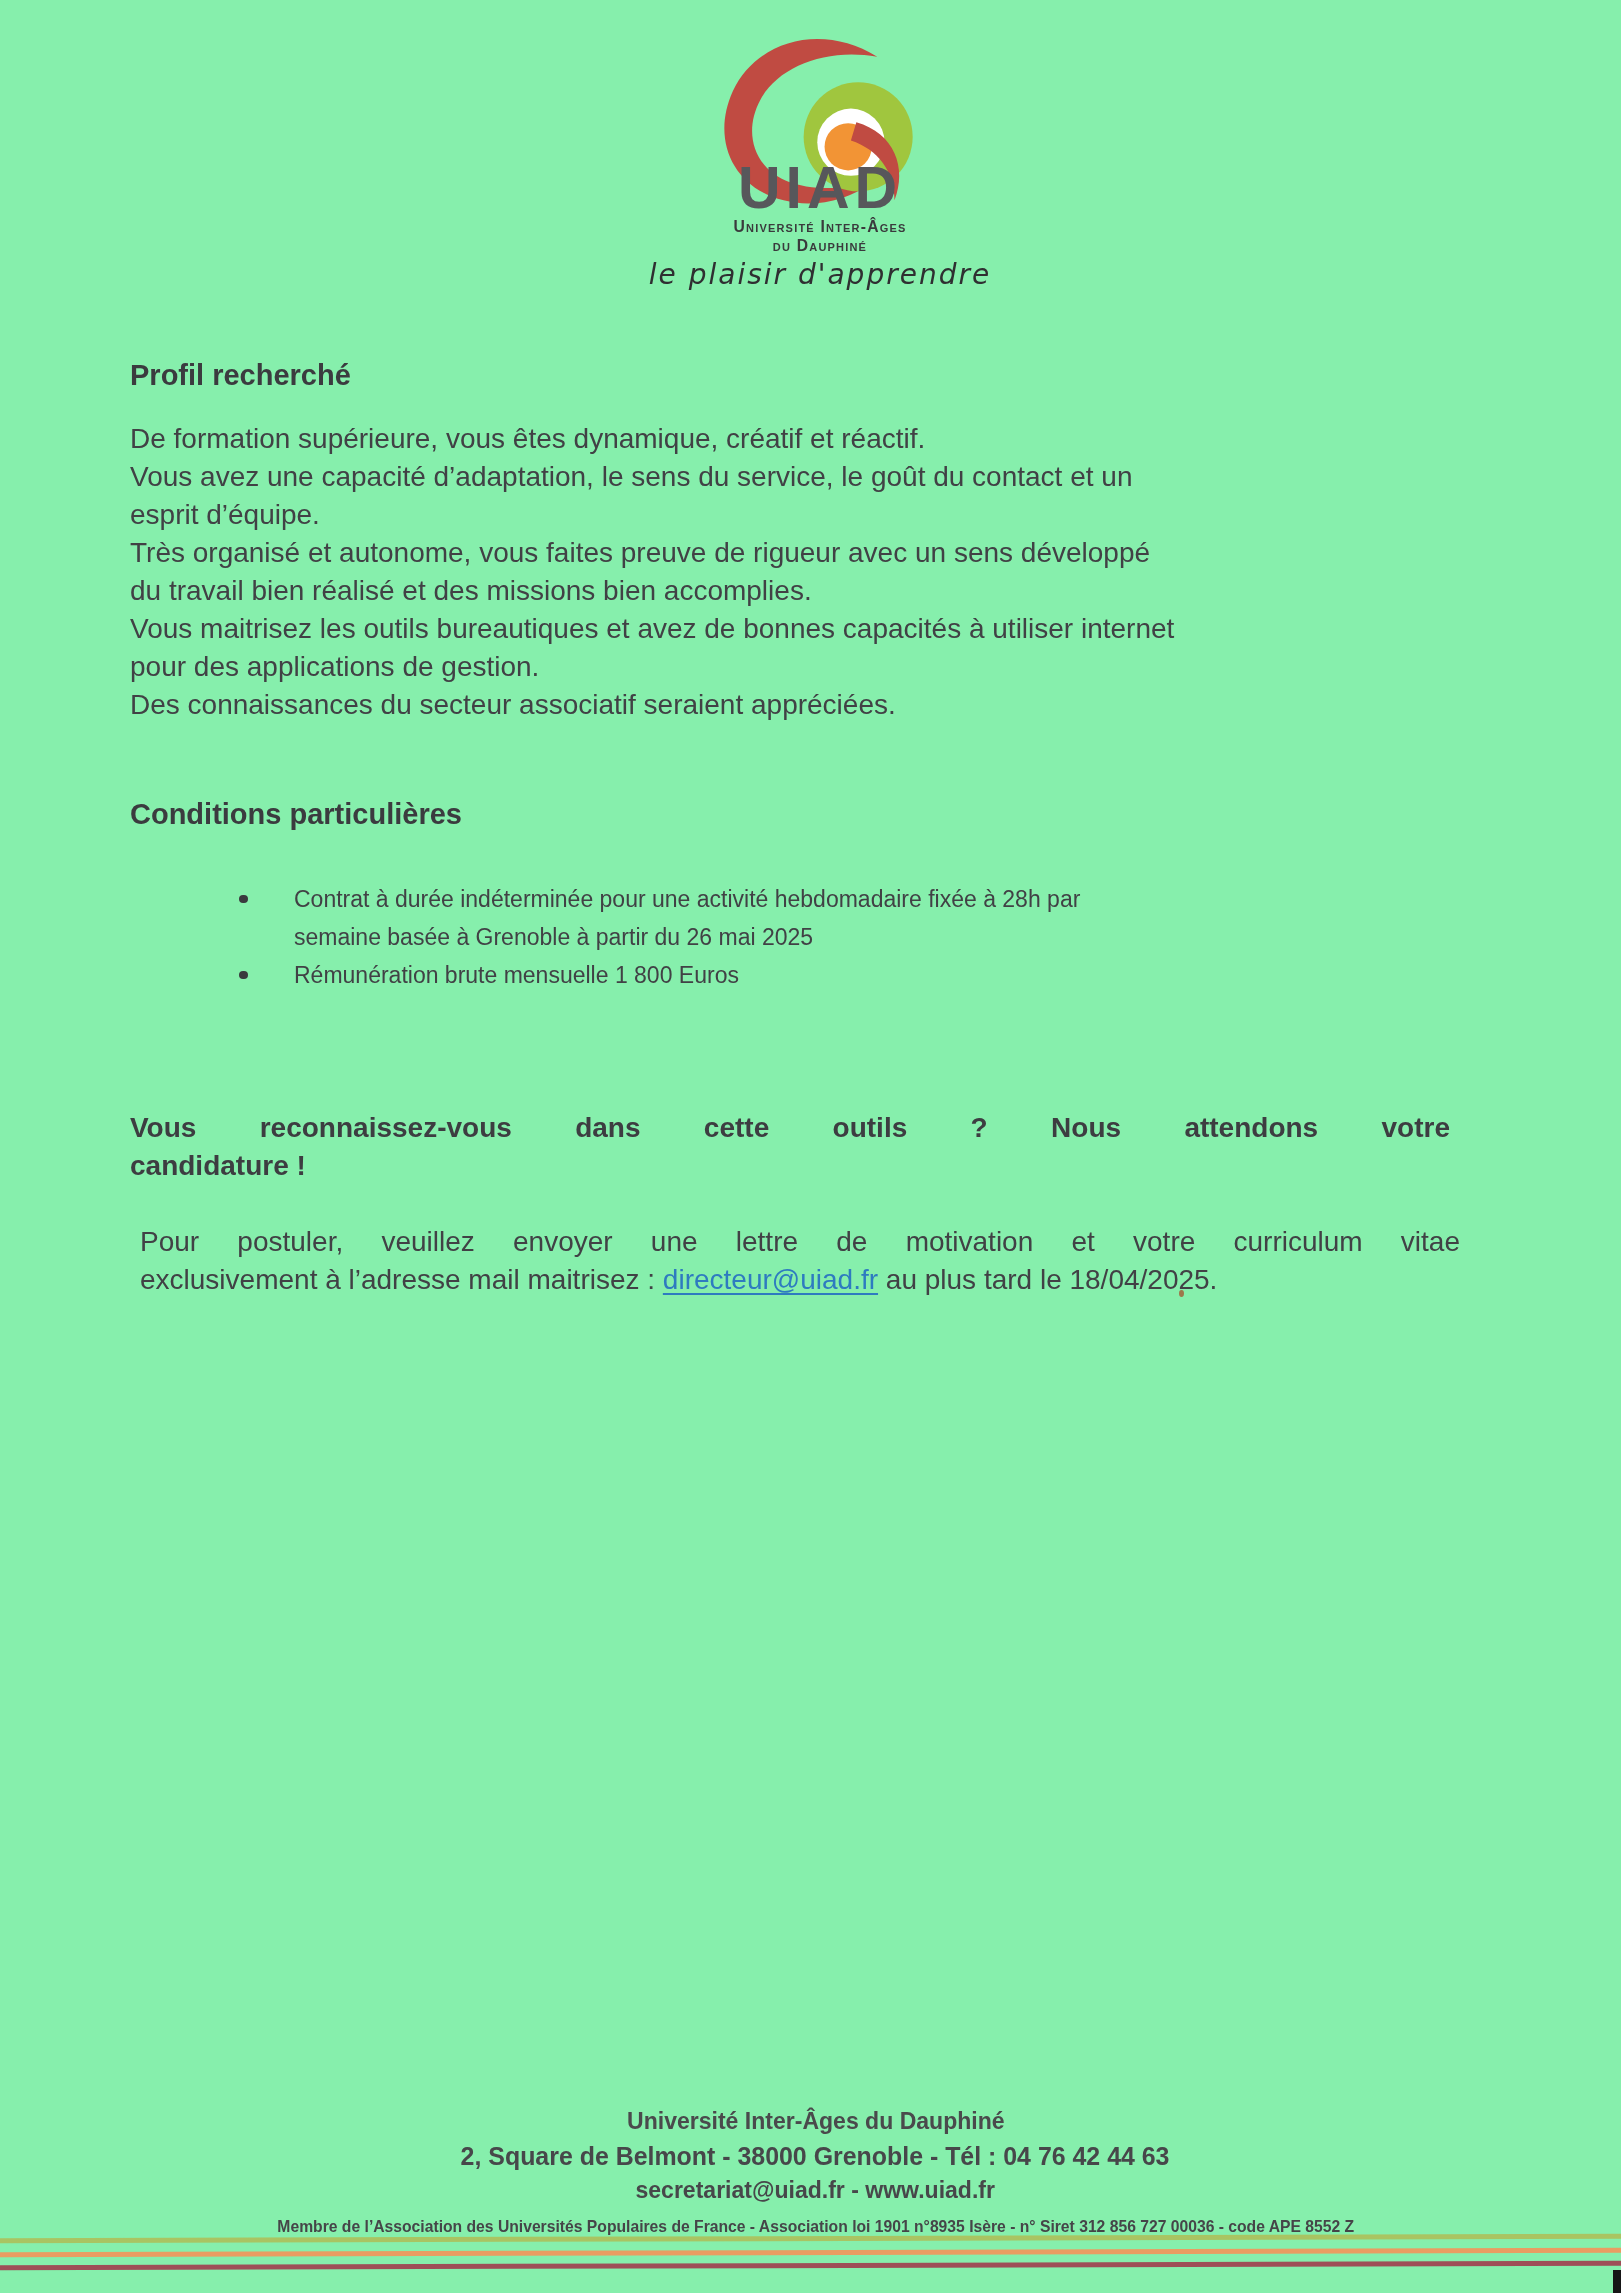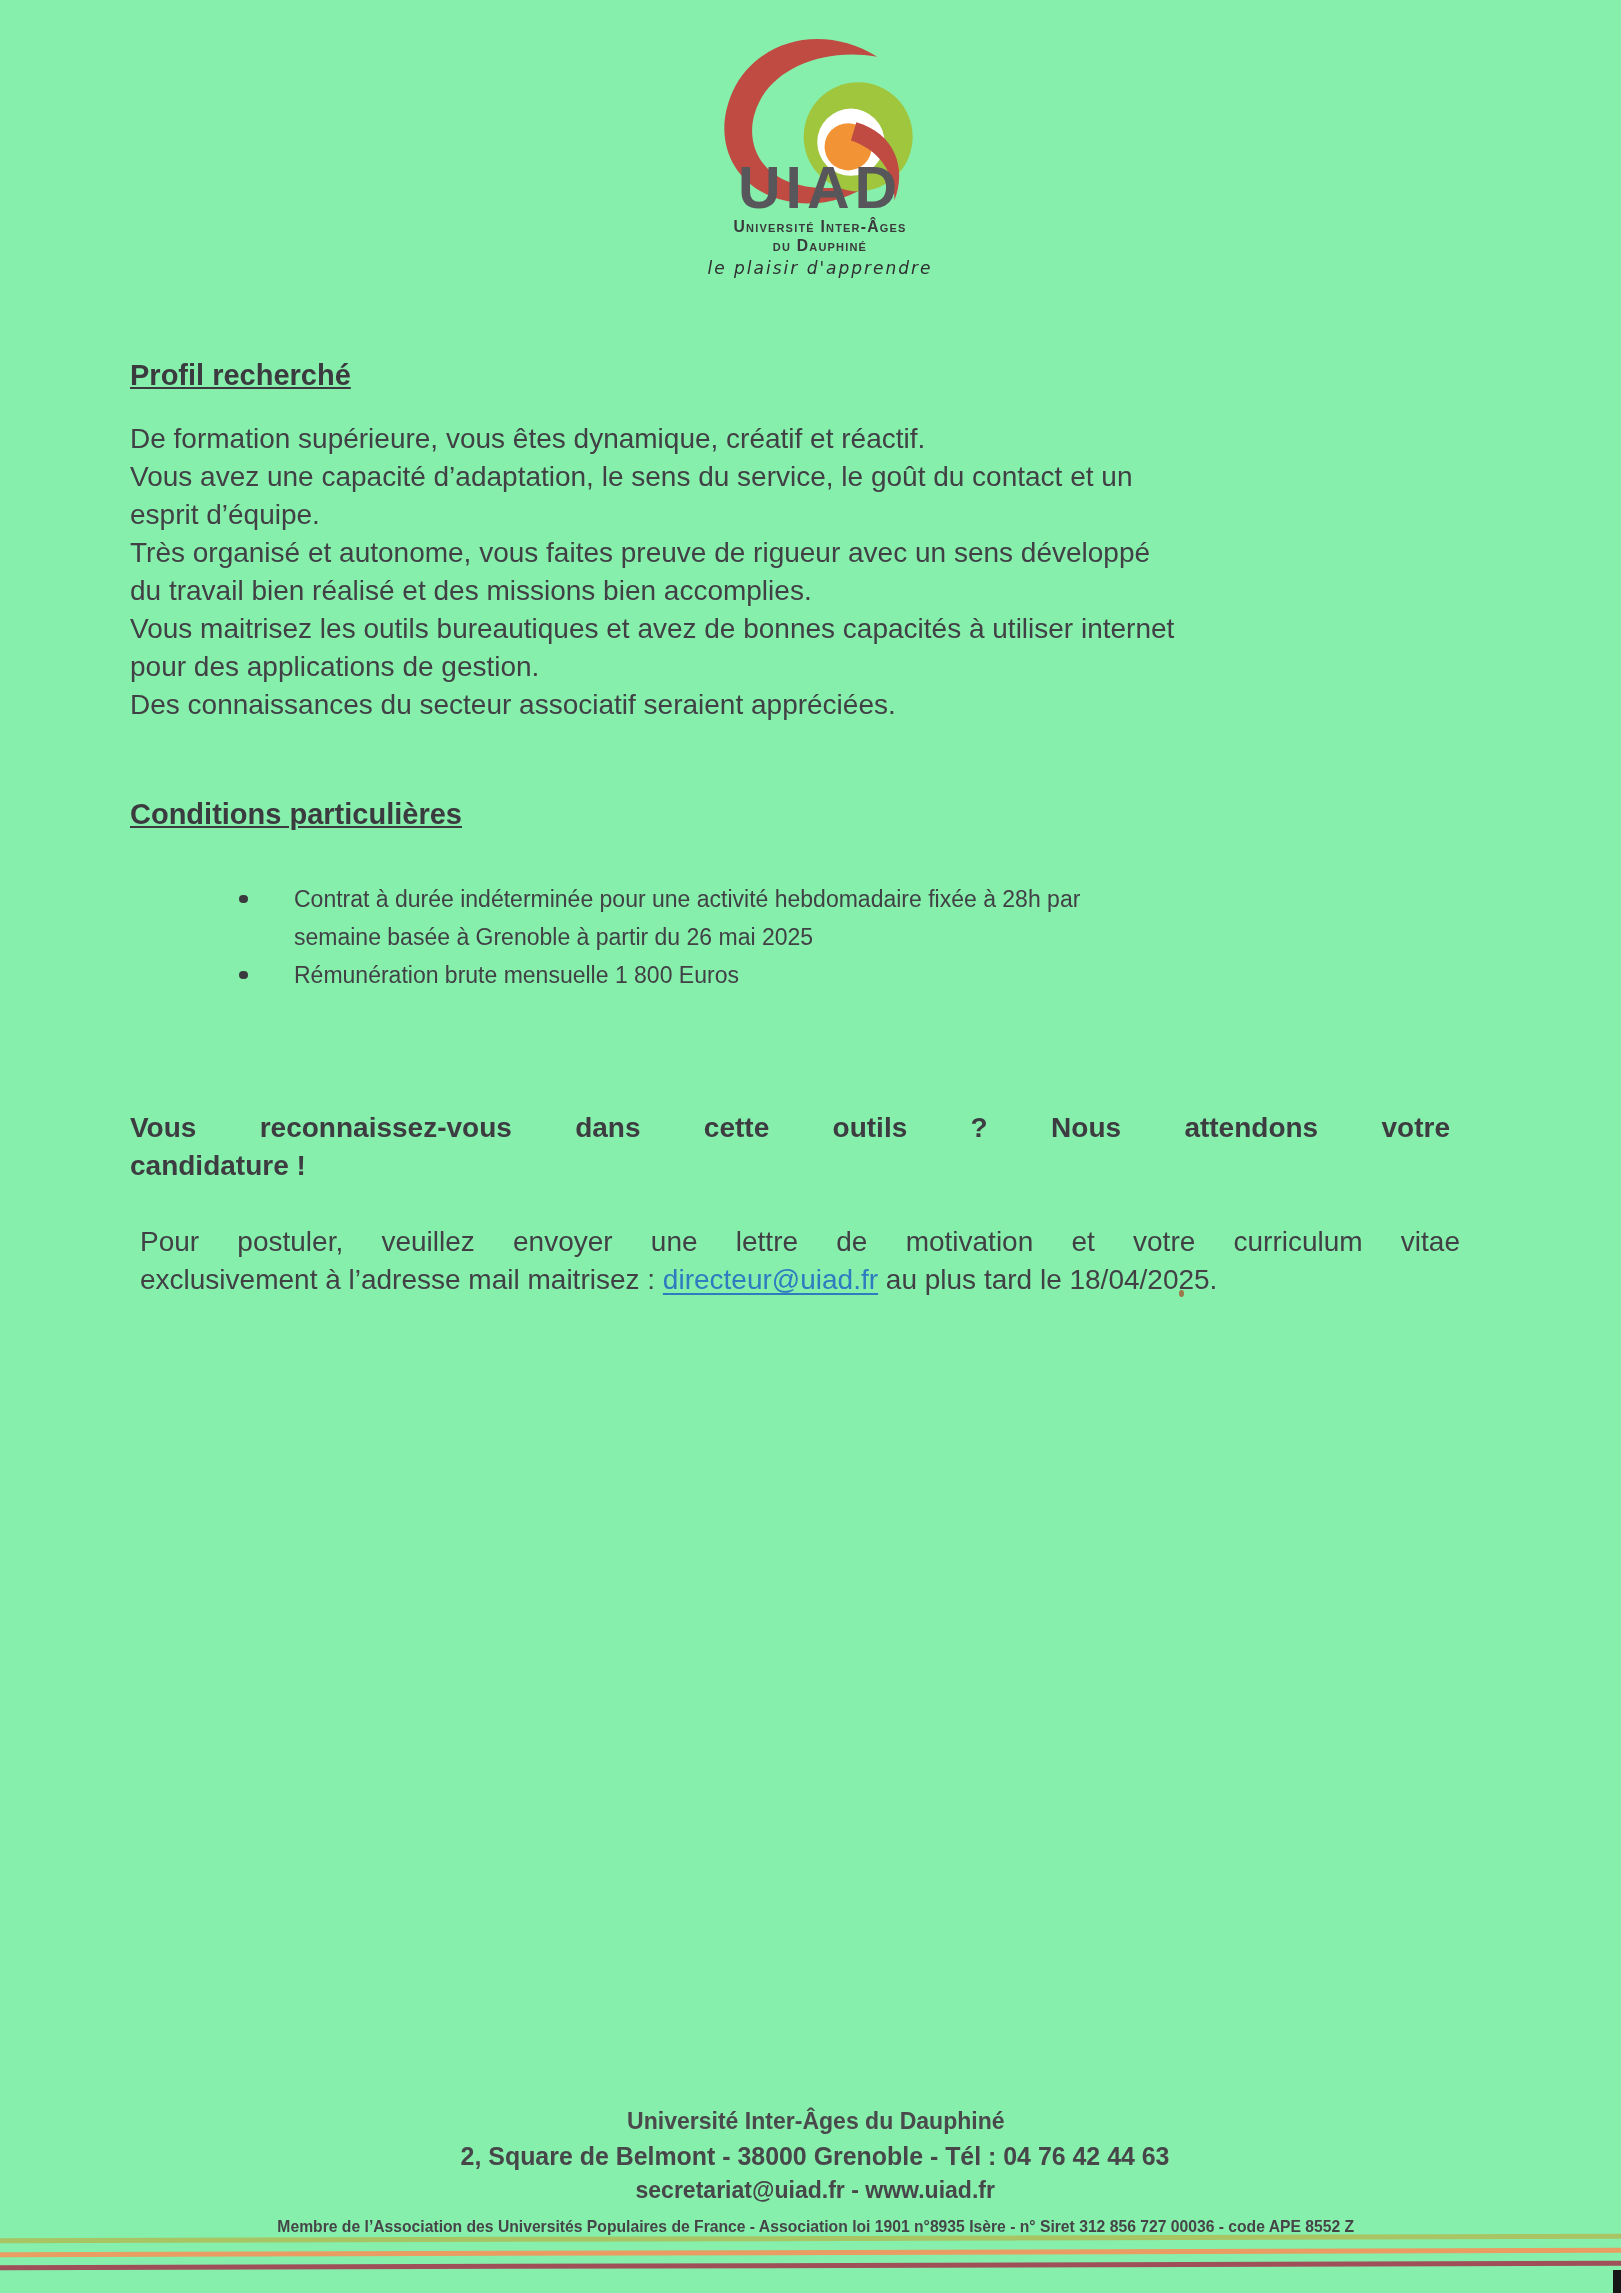"le plaisir d'apprendre" .logo-tagline { font-size: 17px -> 28px }
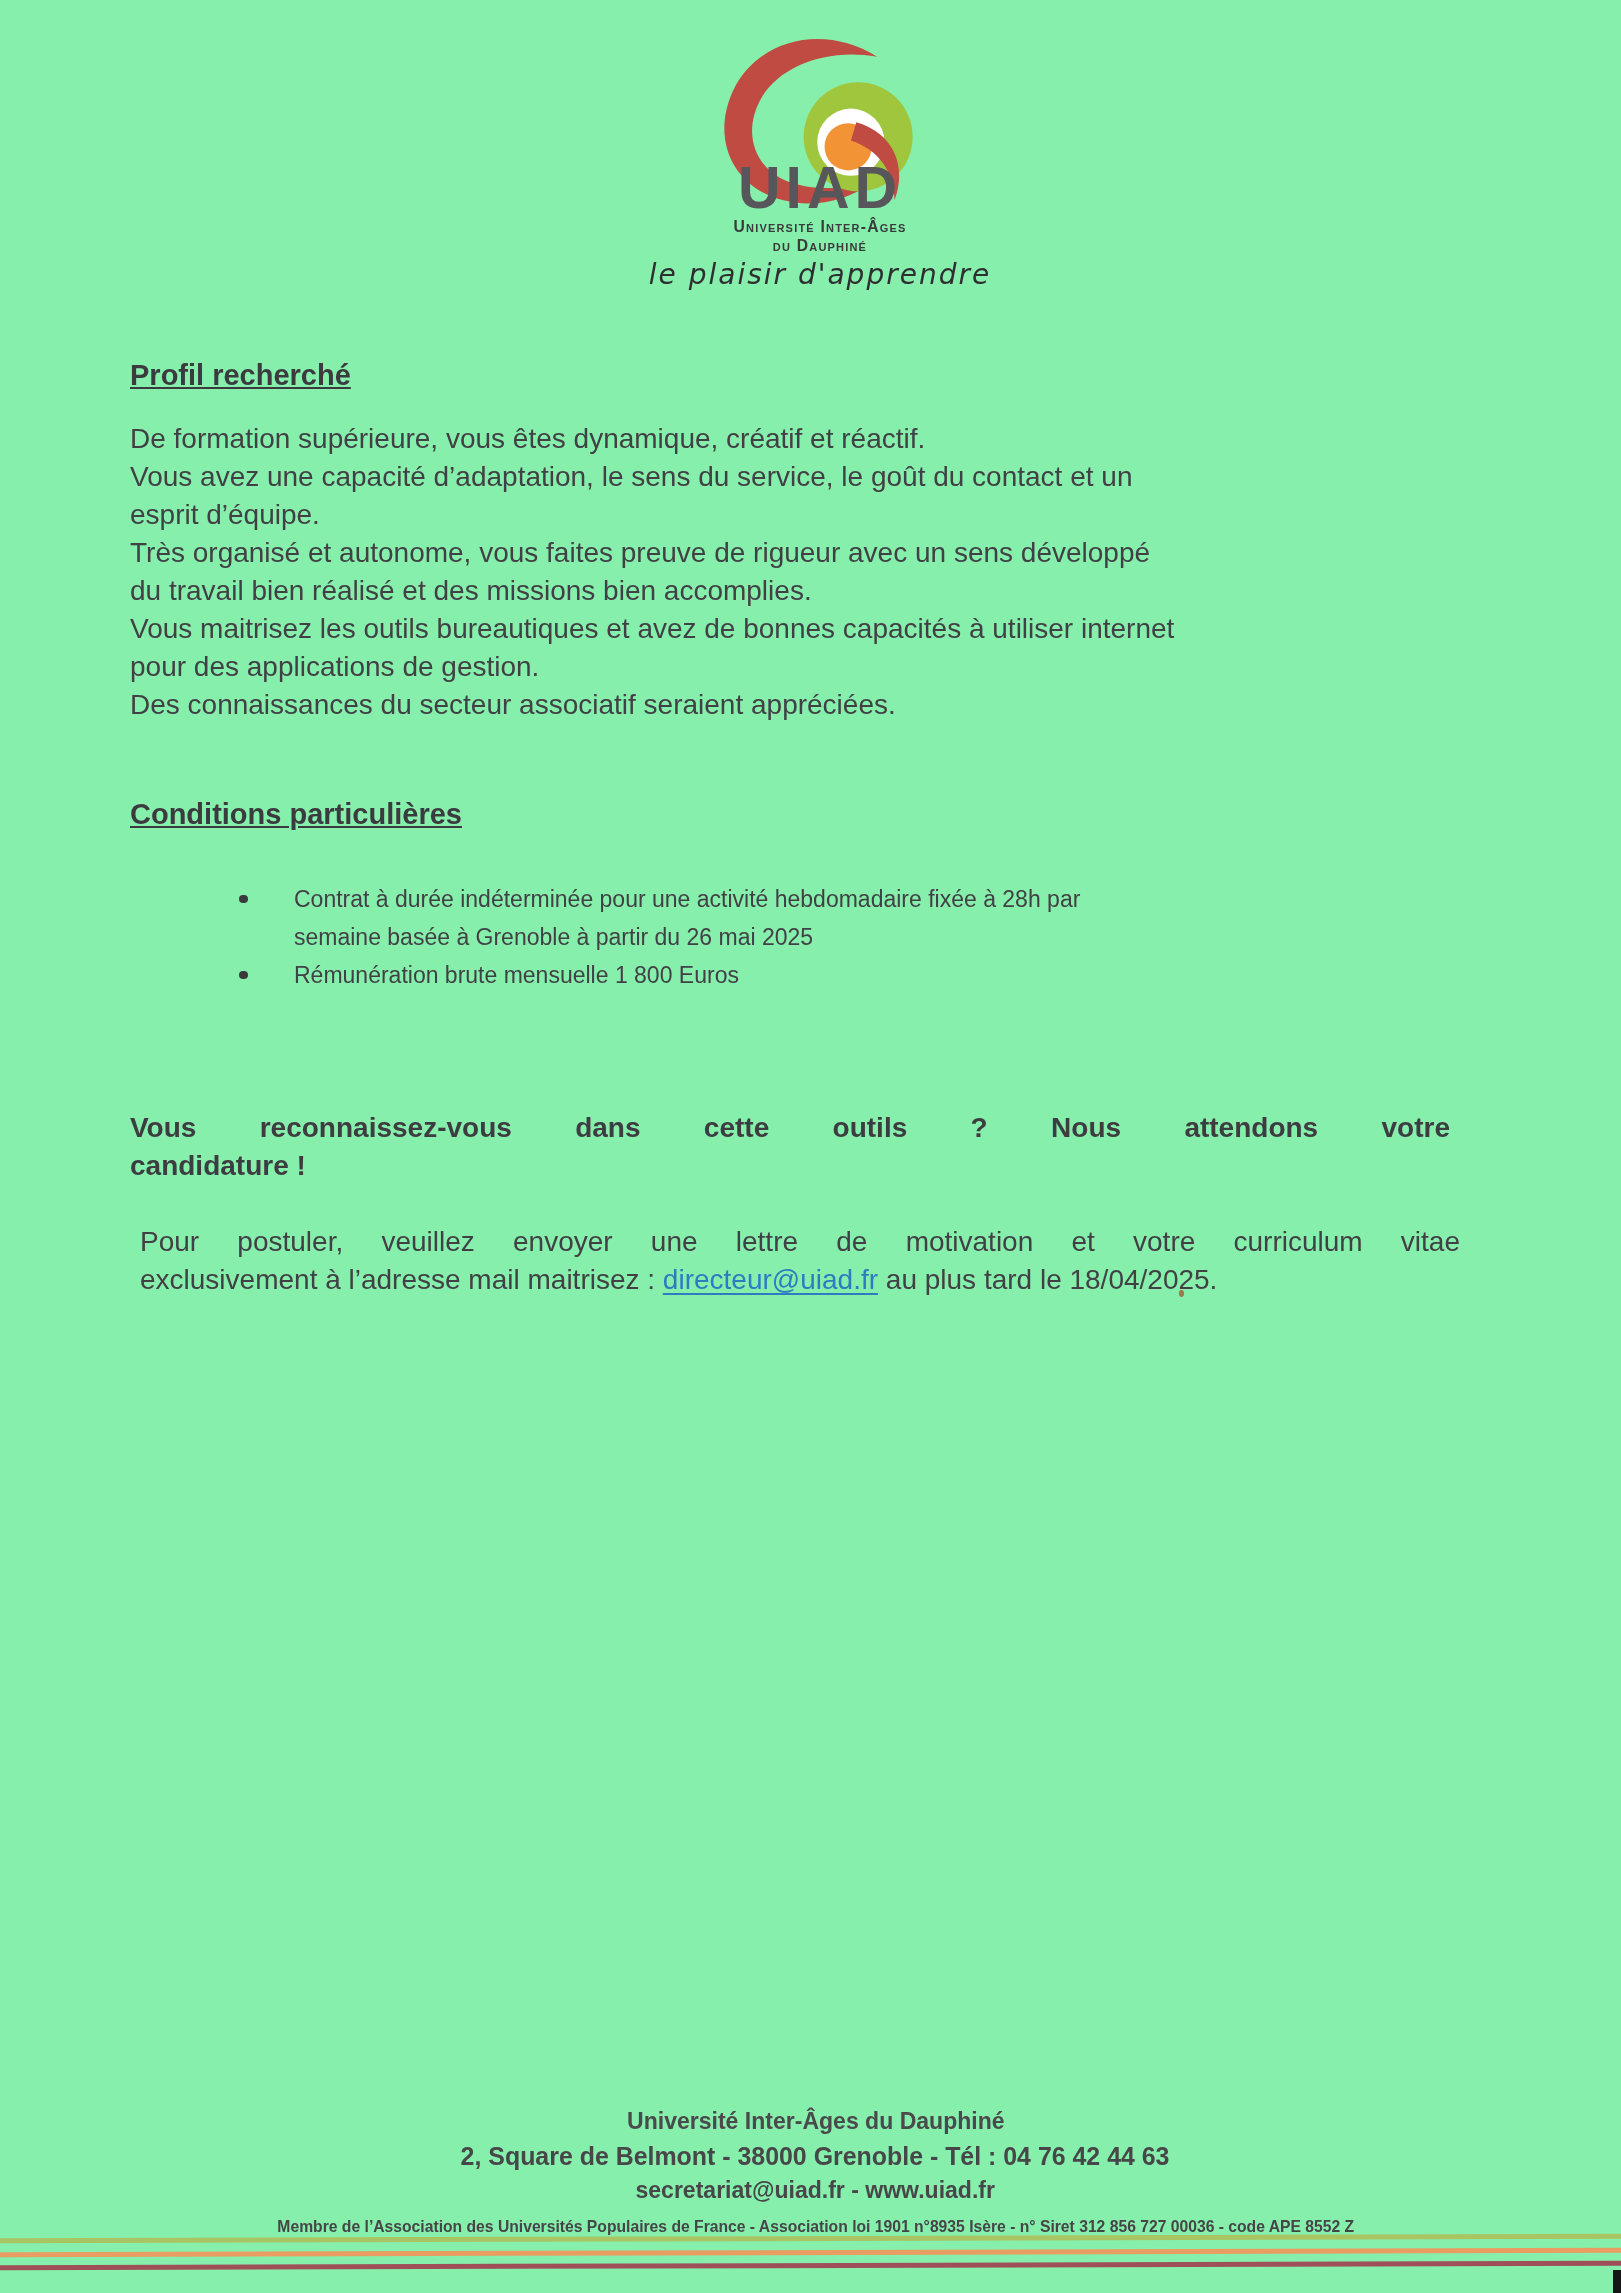"Profil recherché" .heading { text-decoration: underline -> none }
